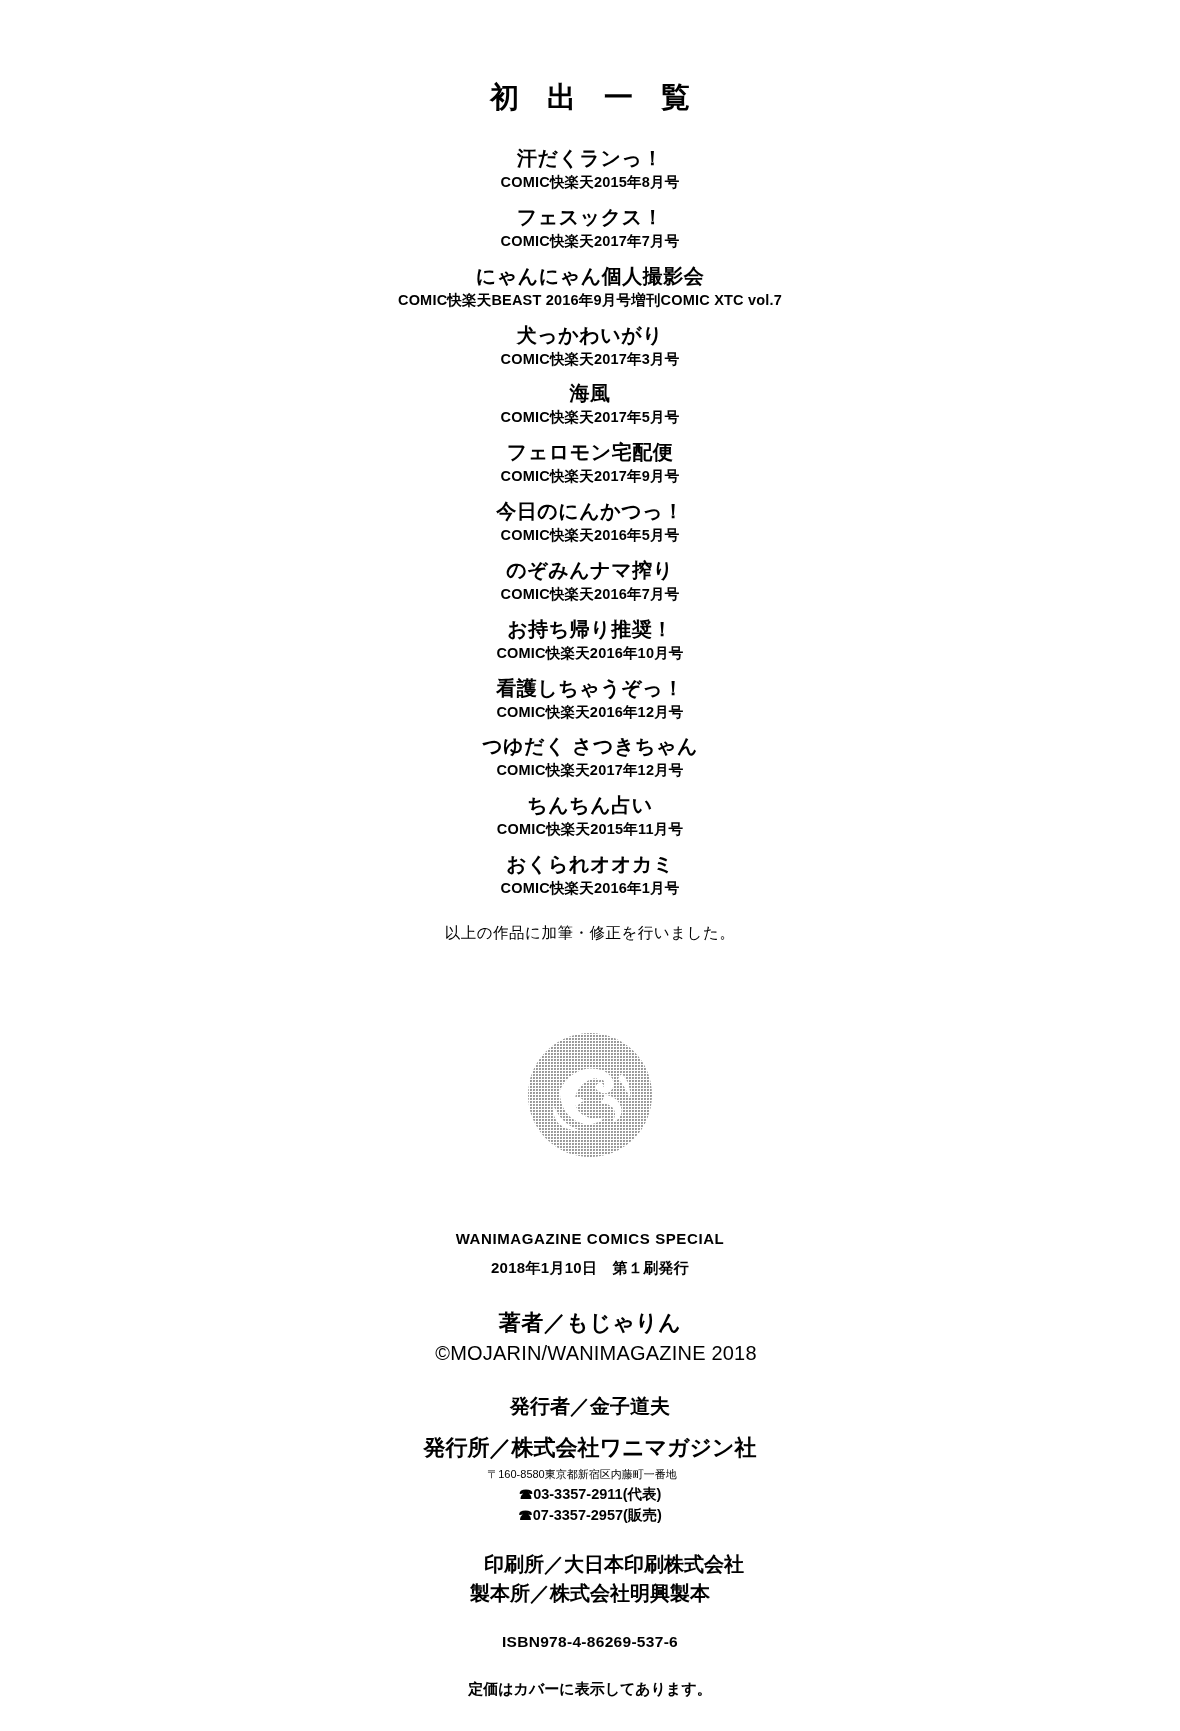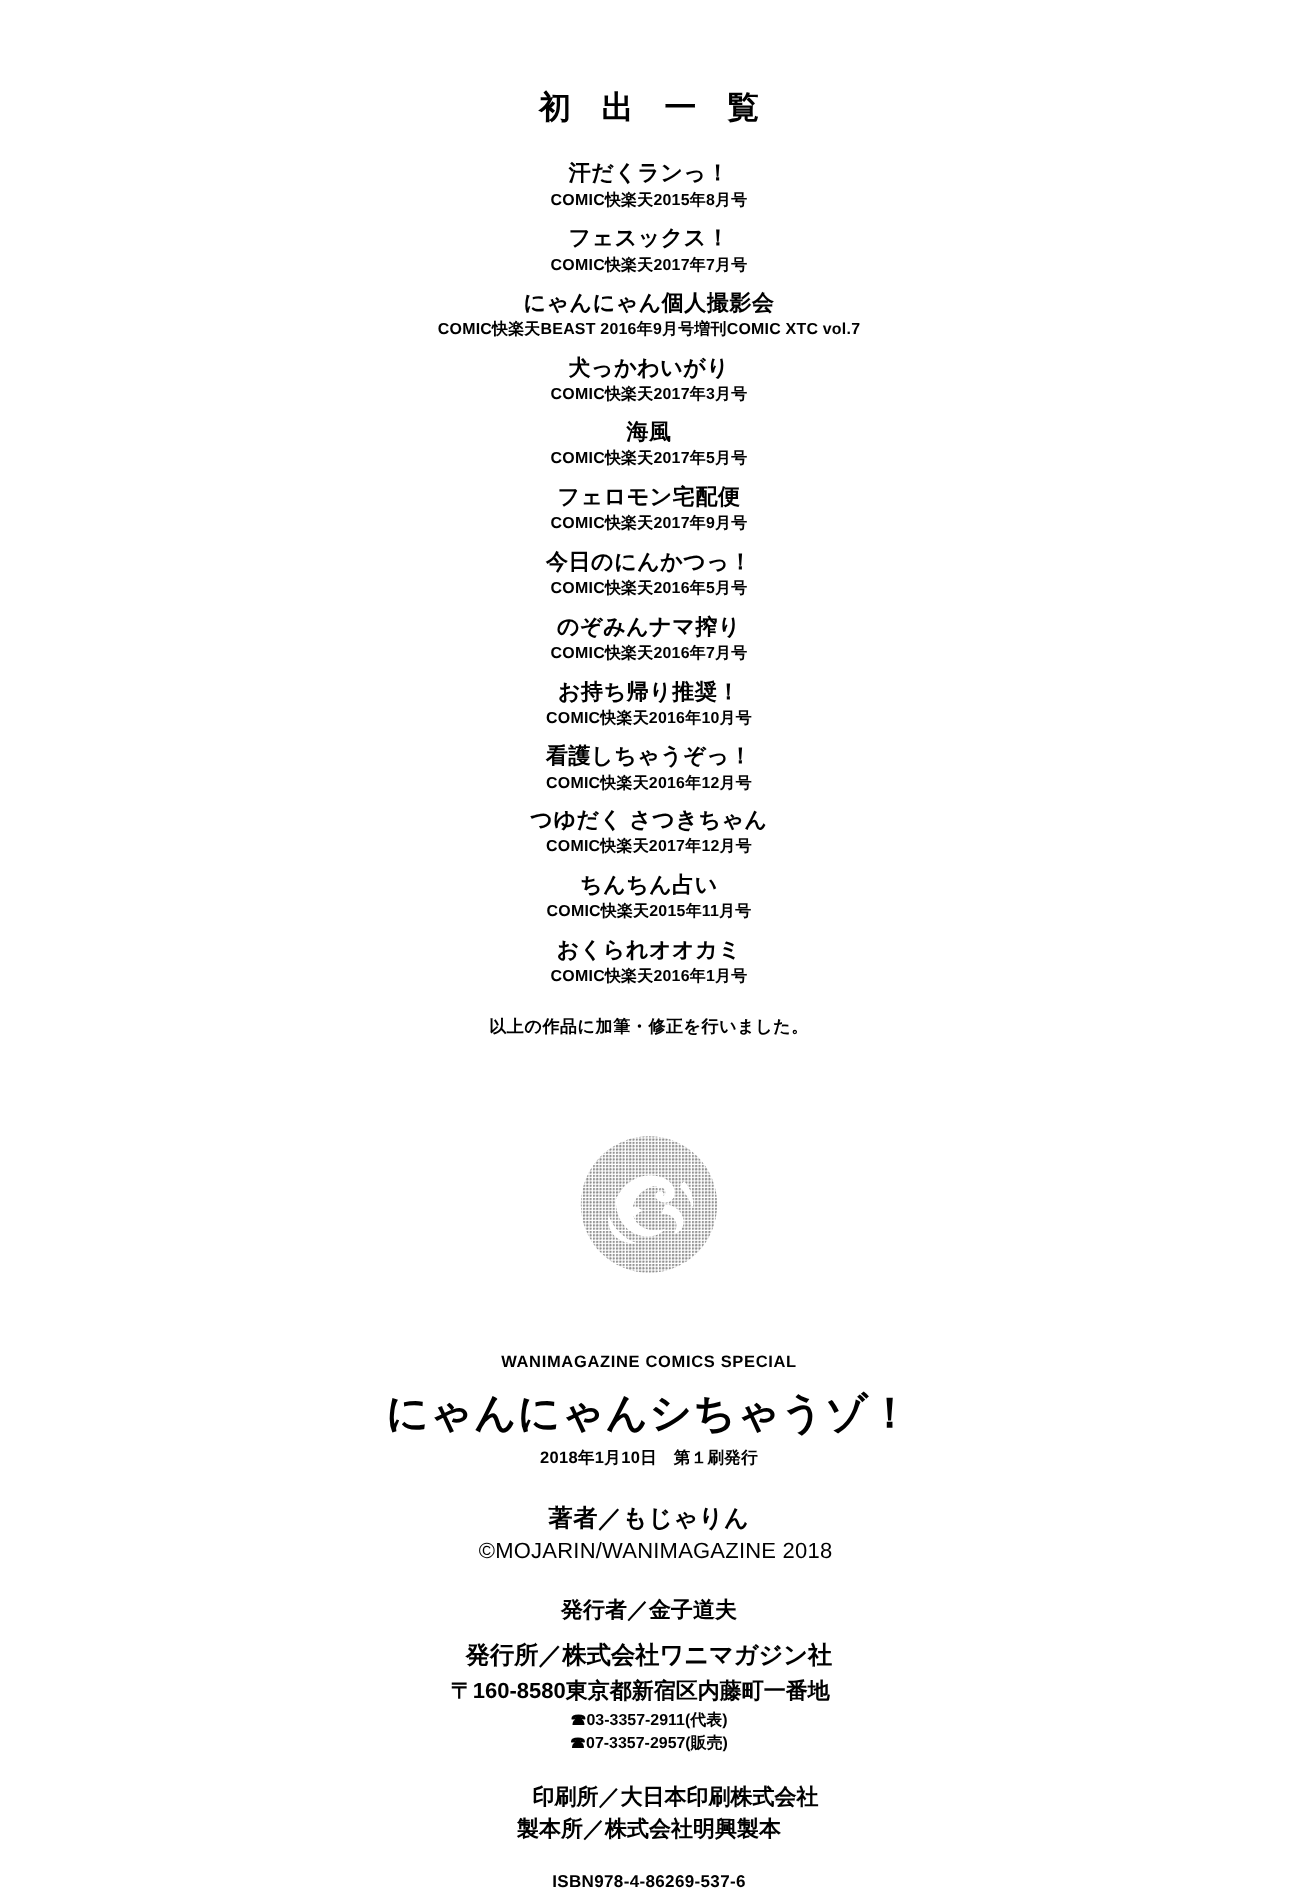"以上の作品に加筆・修正を行いました。" .note { font-weight: bold -> normal }
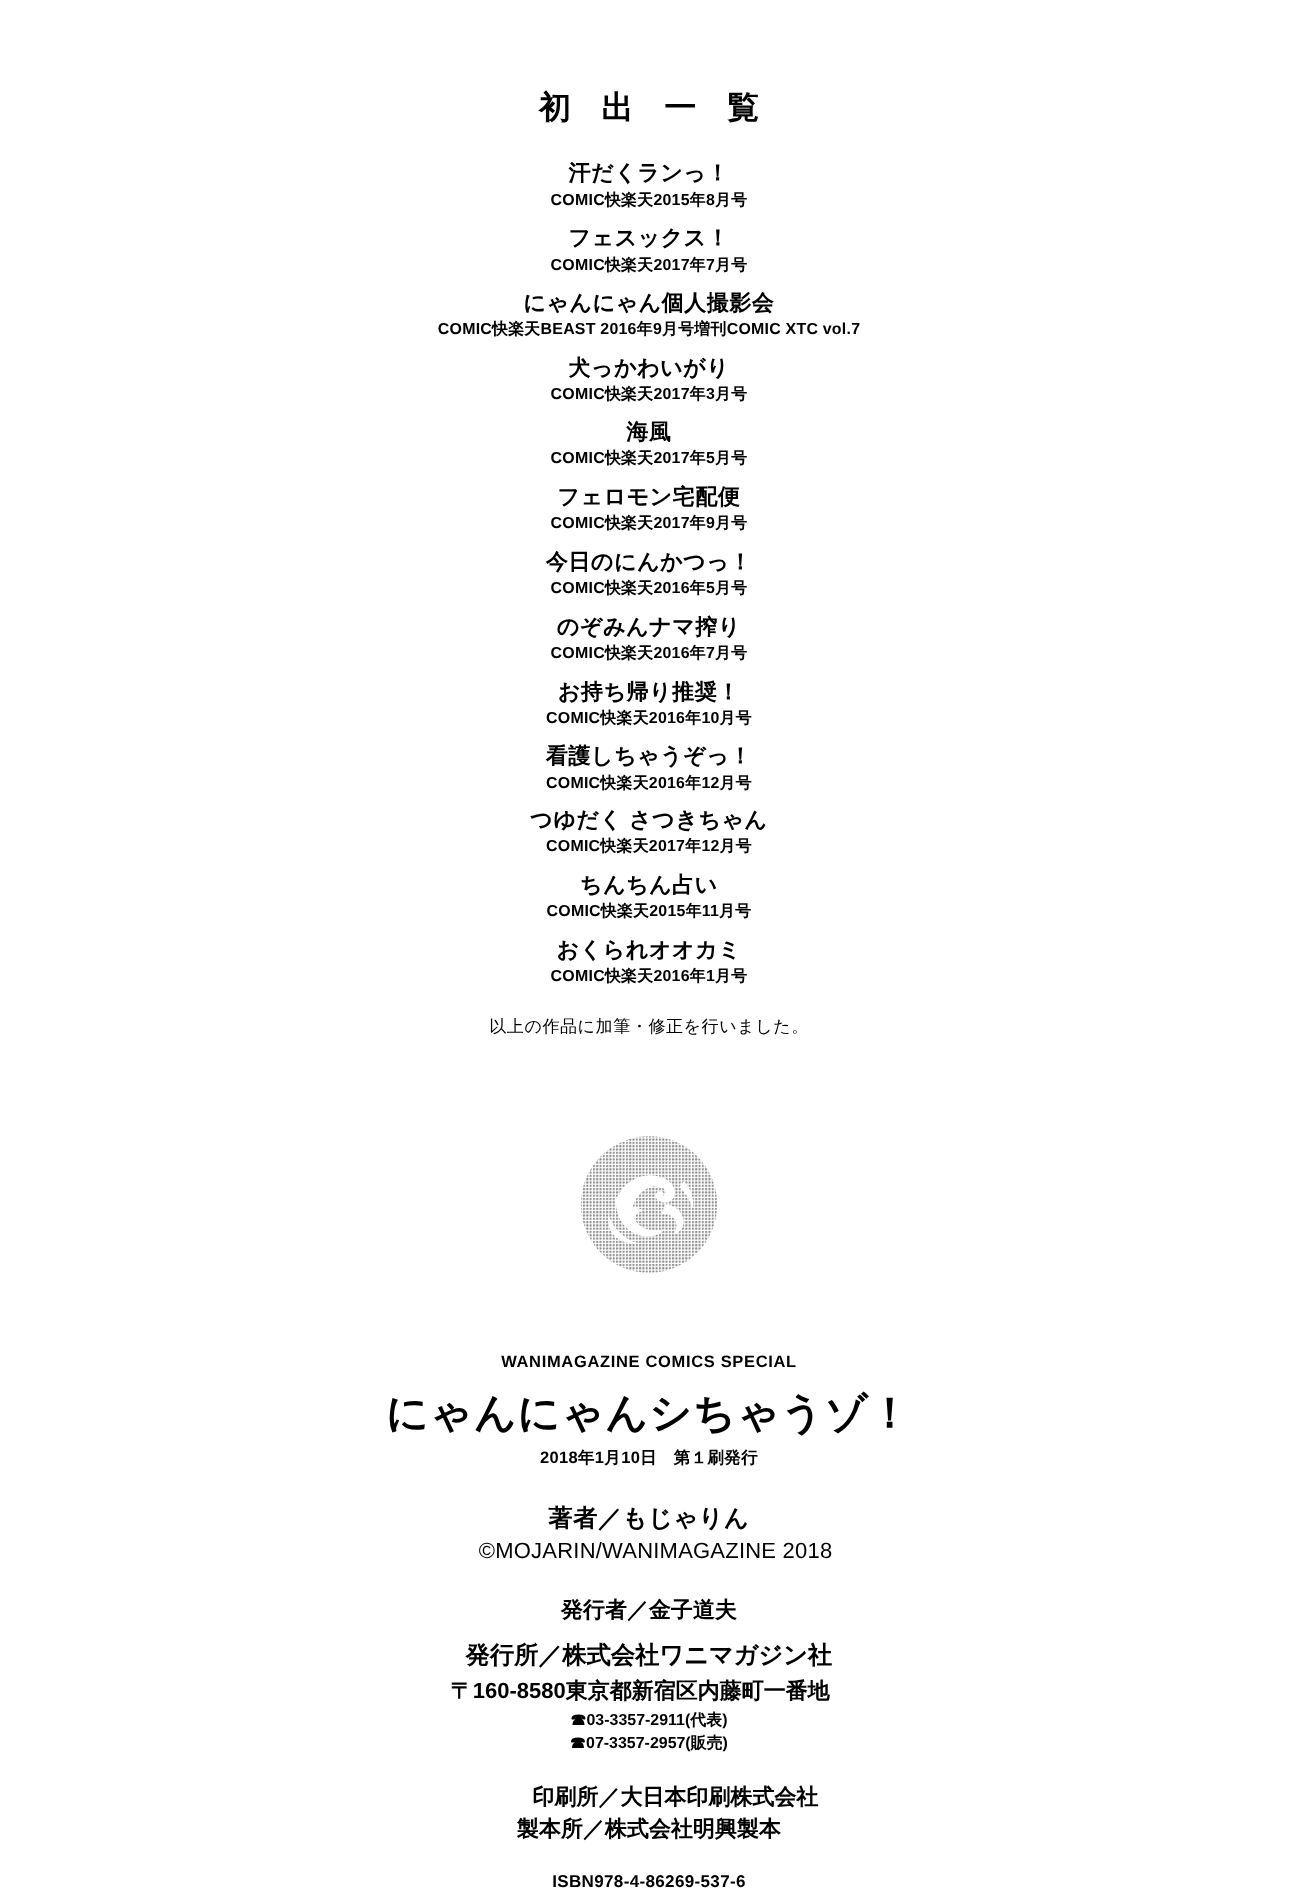"にゃんにゃんシちゃうゾ！" p.imprint-title { html: <p>にゃんにゃんシちゃうゾ！</p> -> none }
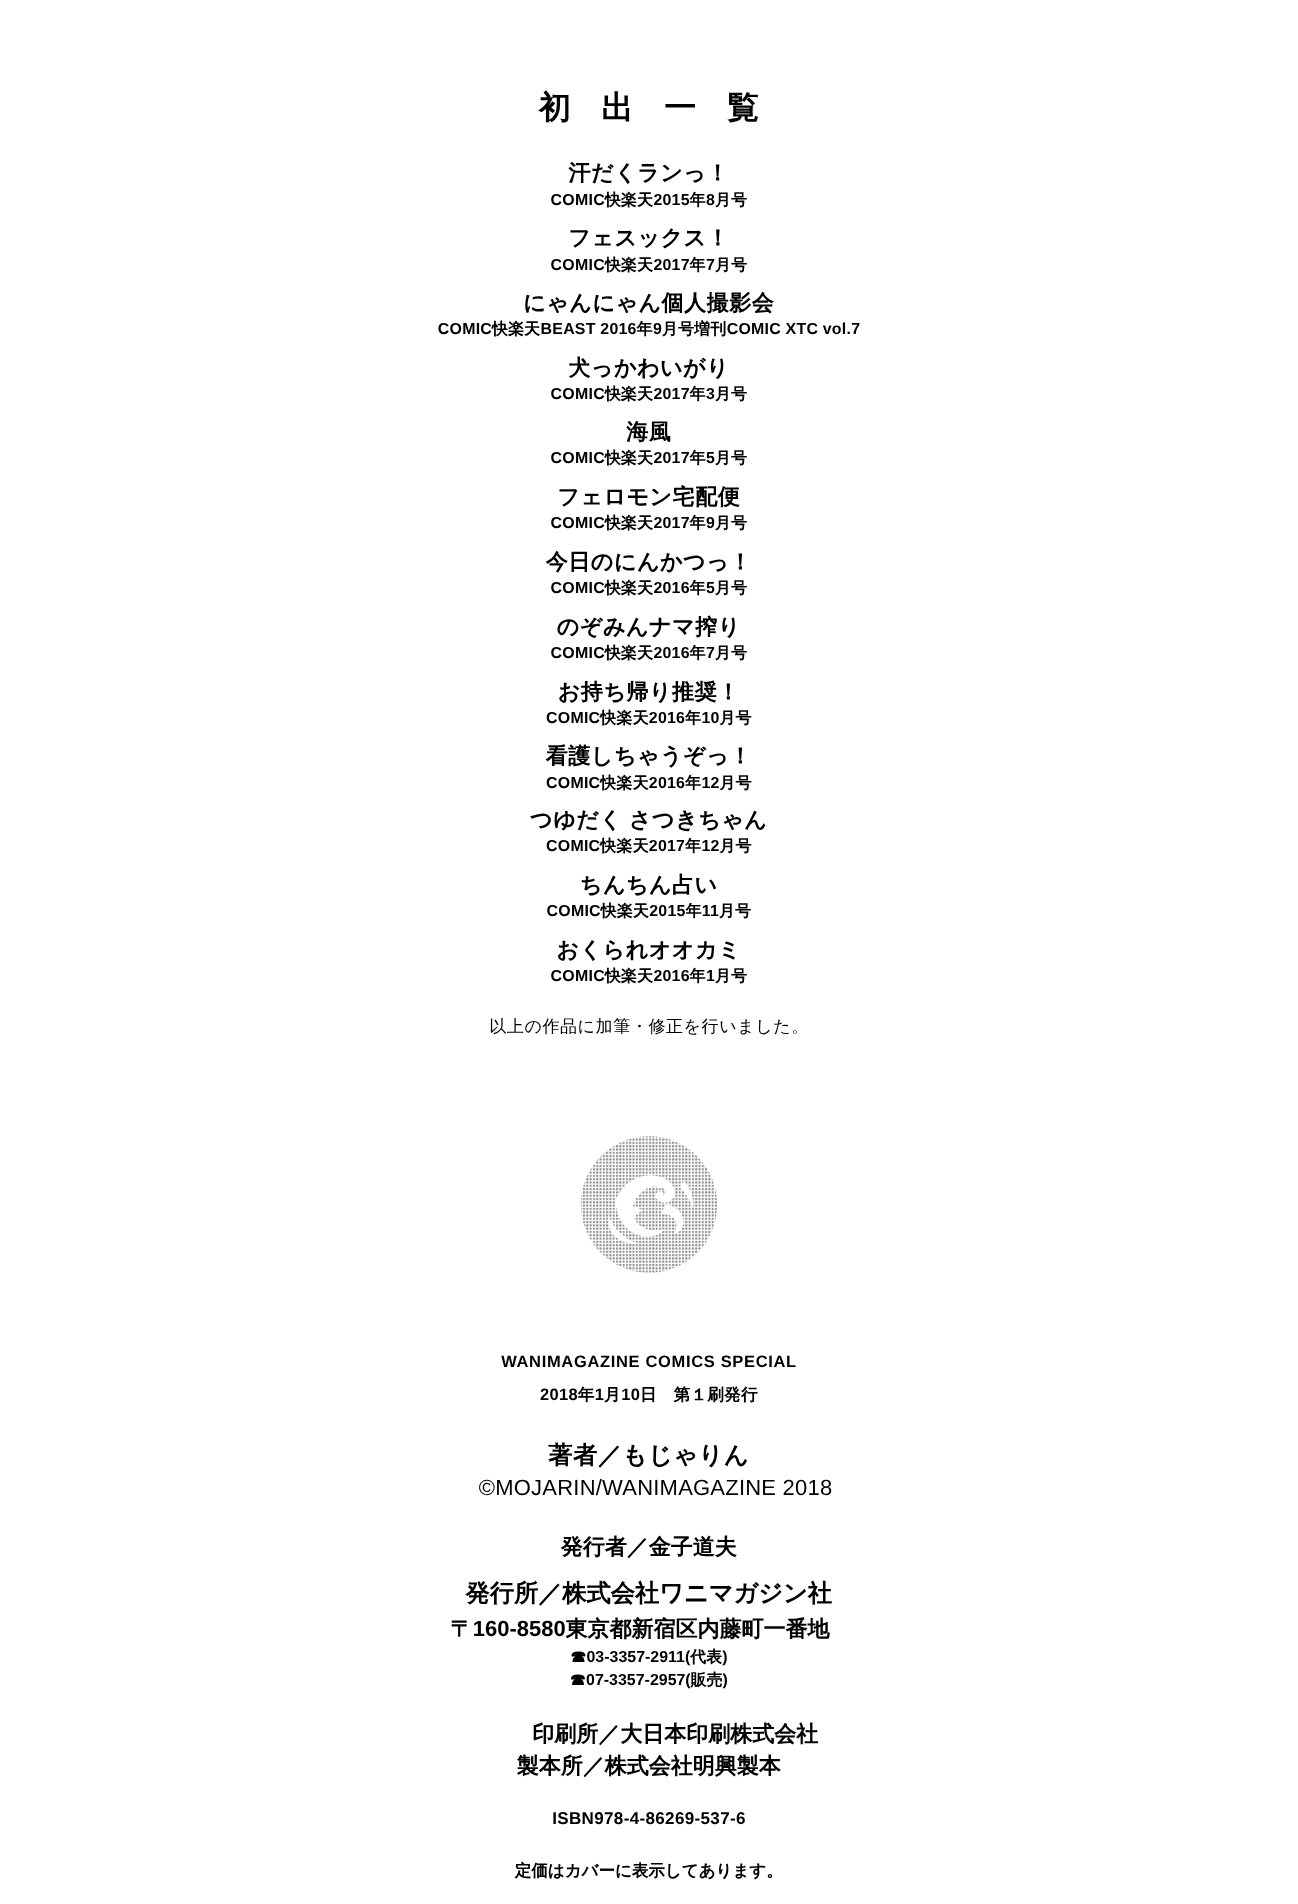"〒160-8580東京都新宿区内藤町一番地" .imprint-address { font-size: 20px -> 11px; font-weight: bold -> normal }
